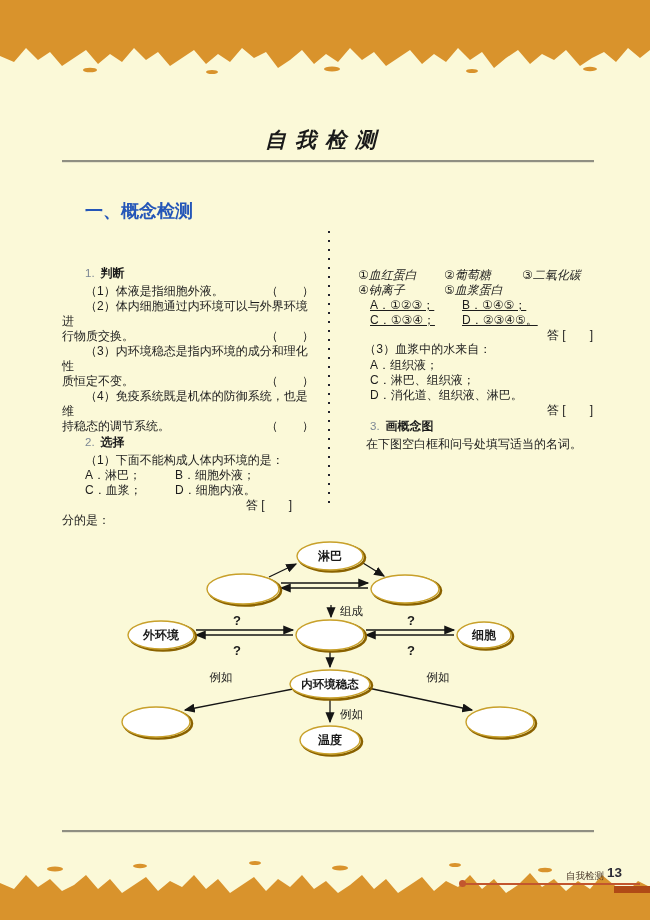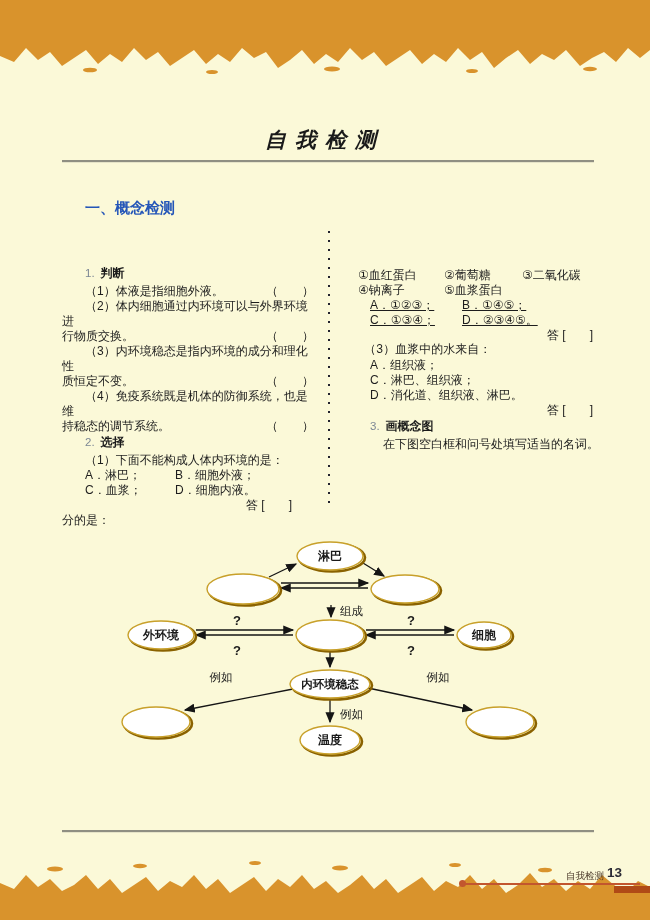"一、概念检测" .section-head { font-size: 15px -> 18px }
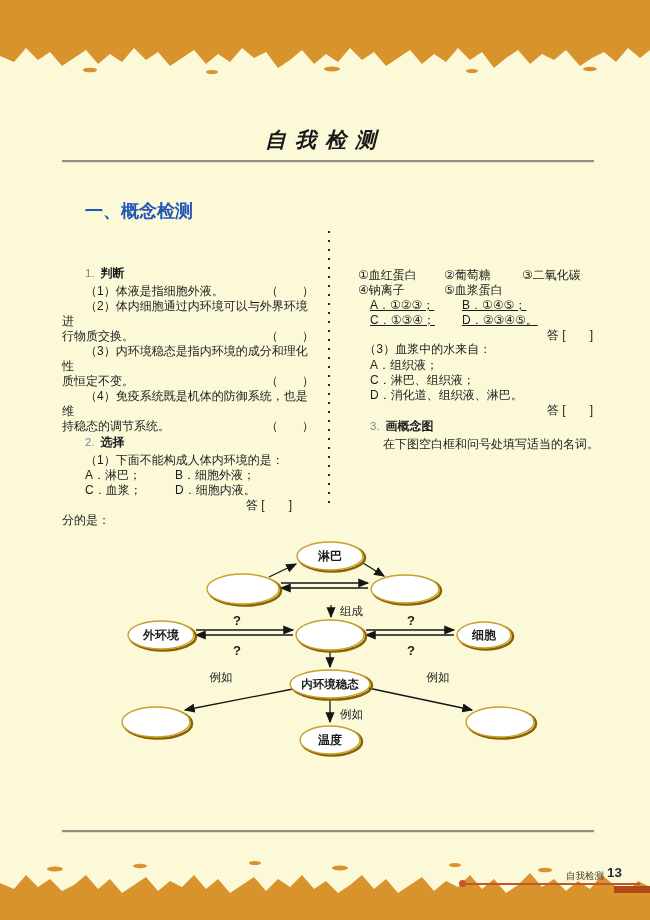"①血红蛋白" .numrow { font-style: none -> italic }
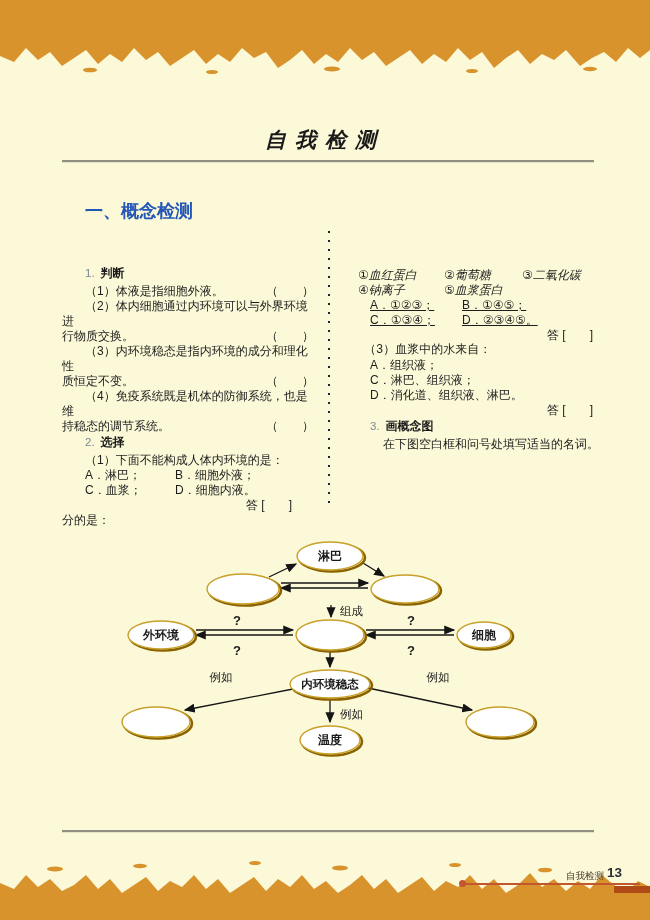"在下图空白框和问号处填写适当的名词。" .instruction { text-align: right -> none }
